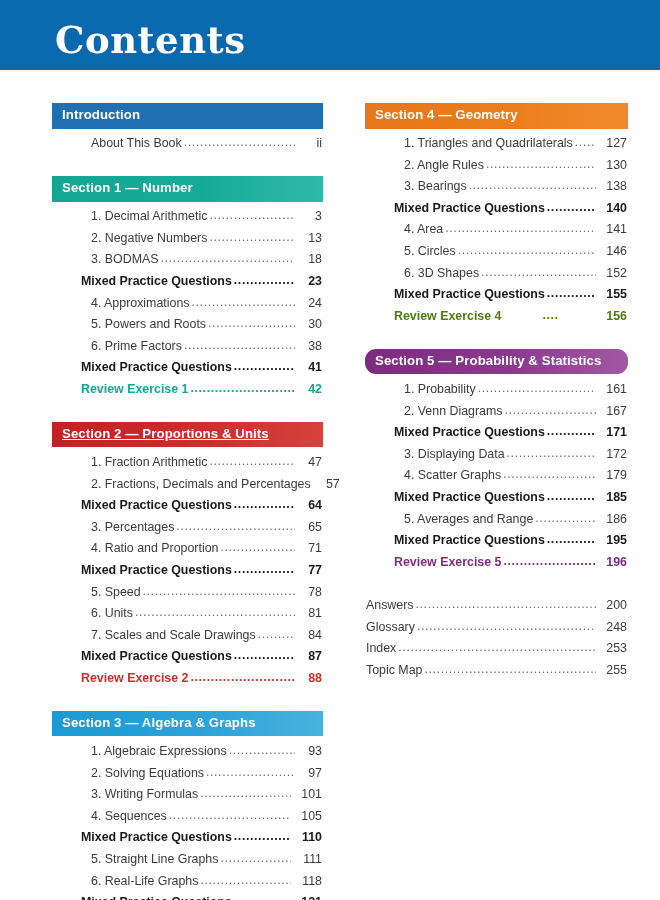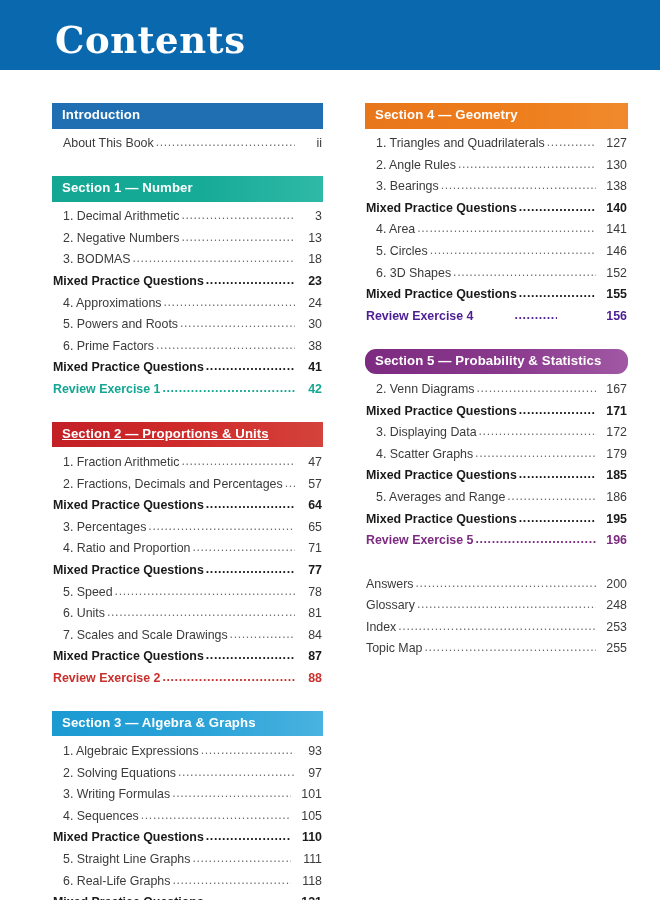"About This Book" .entries { margin-left: none -> 28px }
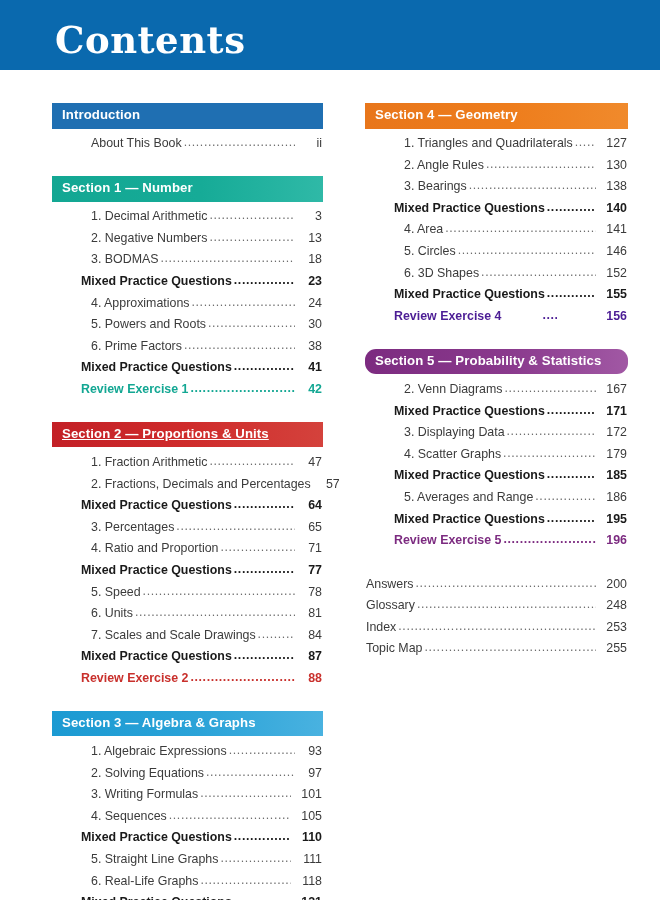"Review Exercise 4" .rv-orange, .rv-orange .leader::before { color: #4c1d95 -> #4d7c0f }
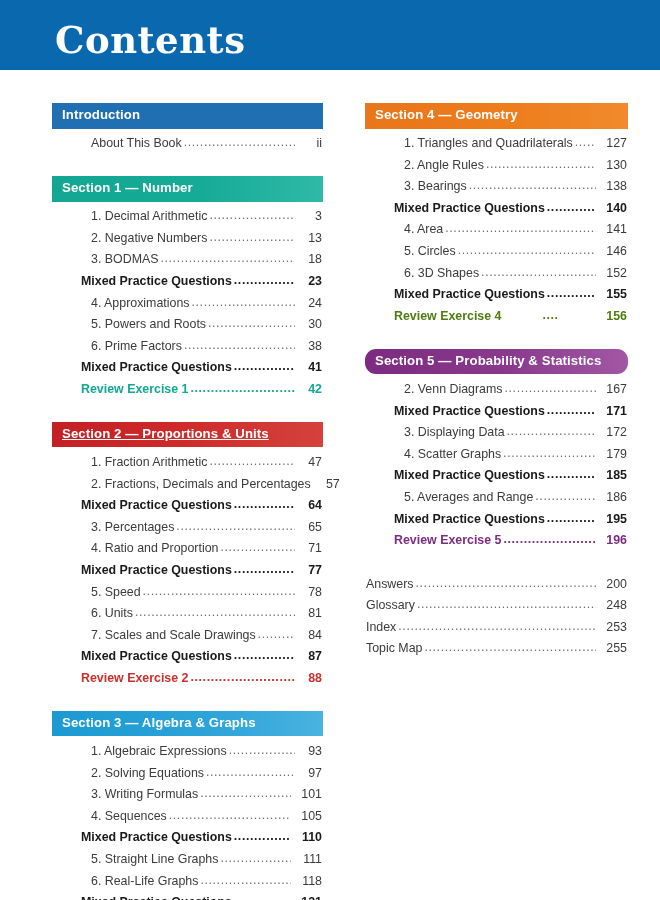"1. Probability" div.entry { html: none -> <div> <span>1. Probability</span> <span></span> <span>161</span> </div> }
